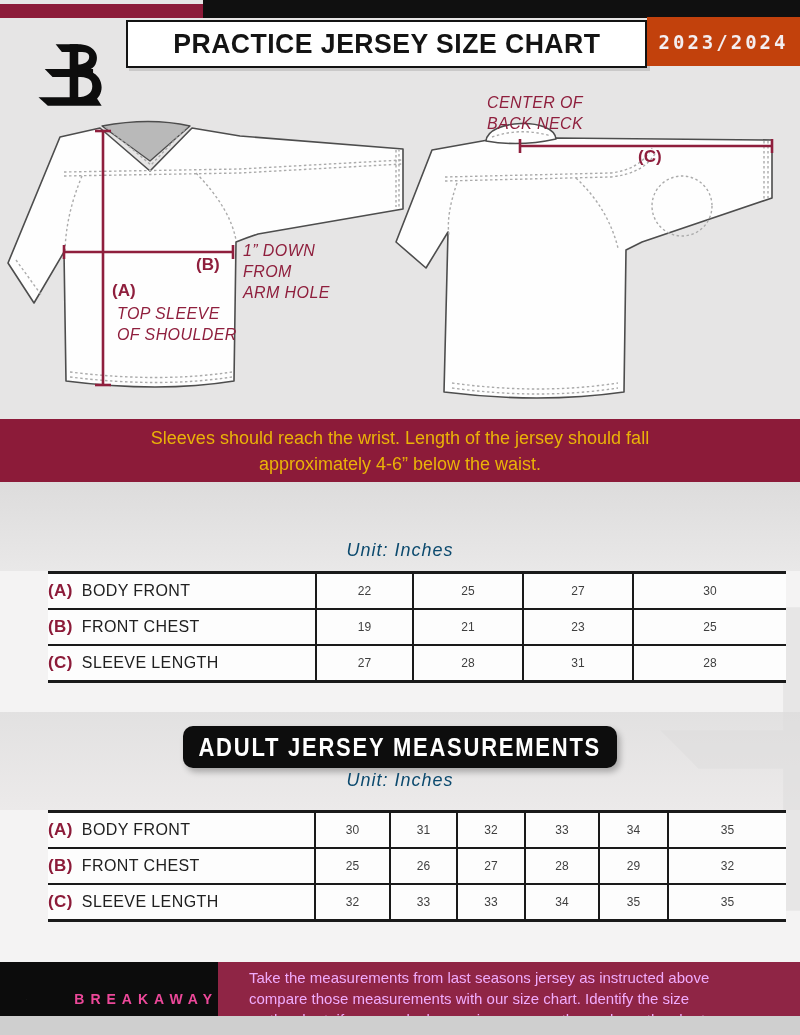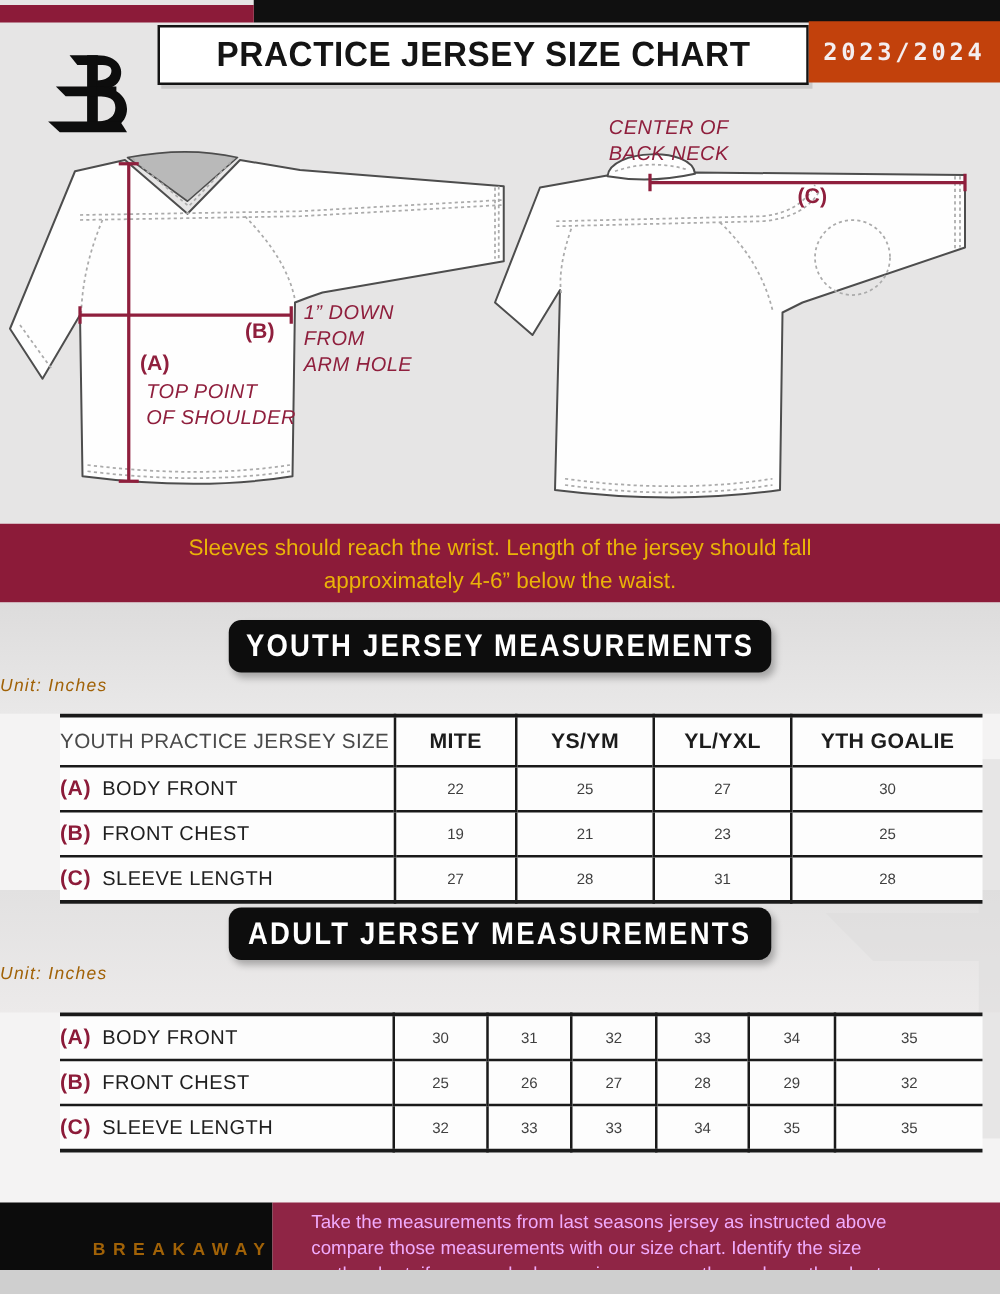"TOP POINT" div.ann { text: POINT -> SLEEVE }
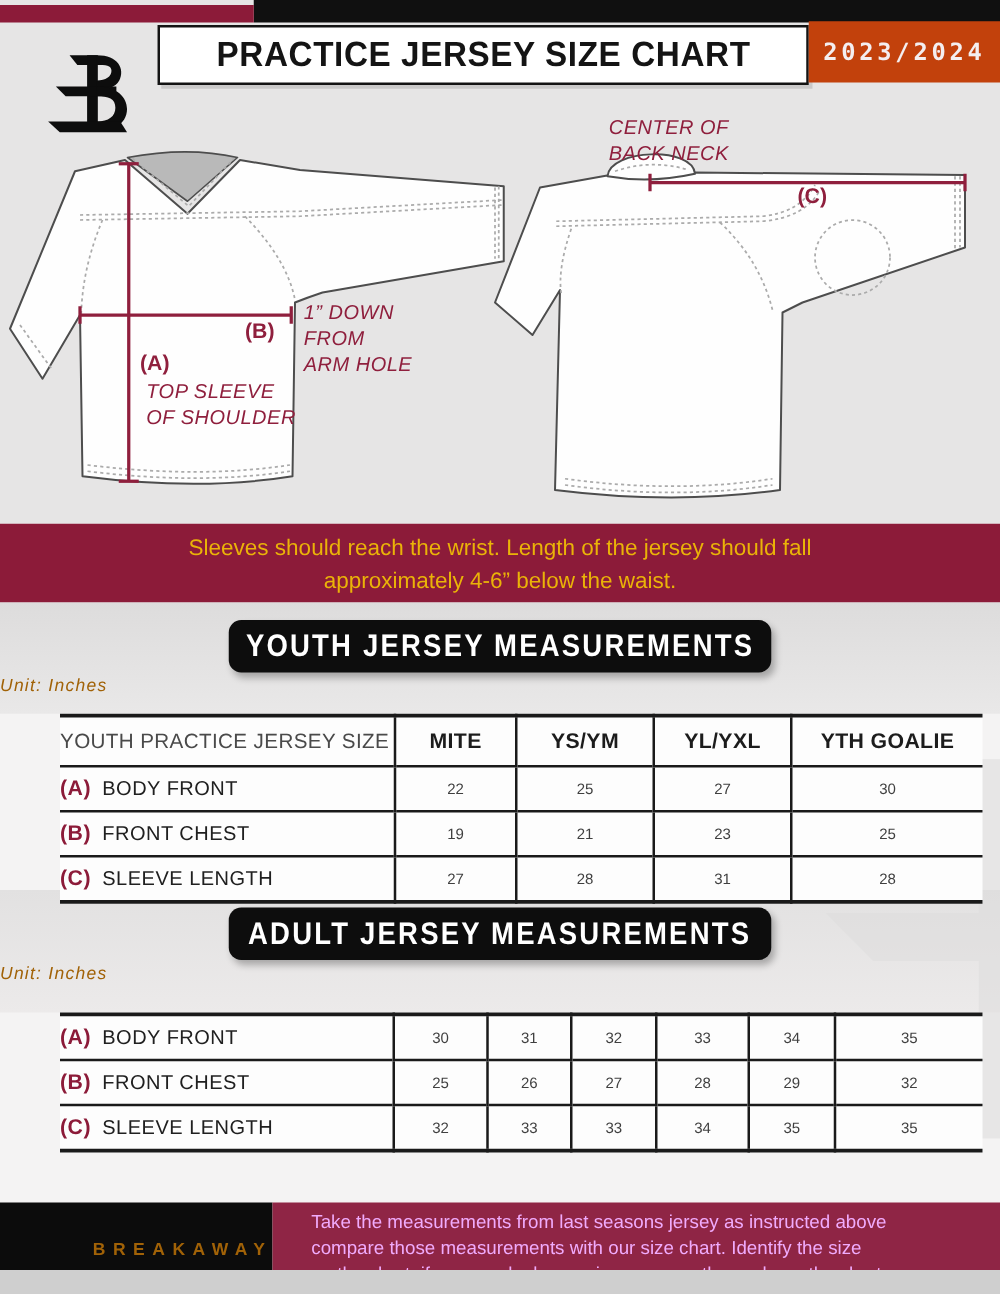"YOUTH JERSEY MEASUREMENTS" div.sec-banner { html: <div> <span>YOUTH JERSEY MEASUREMENTS</span> </div> -> none }
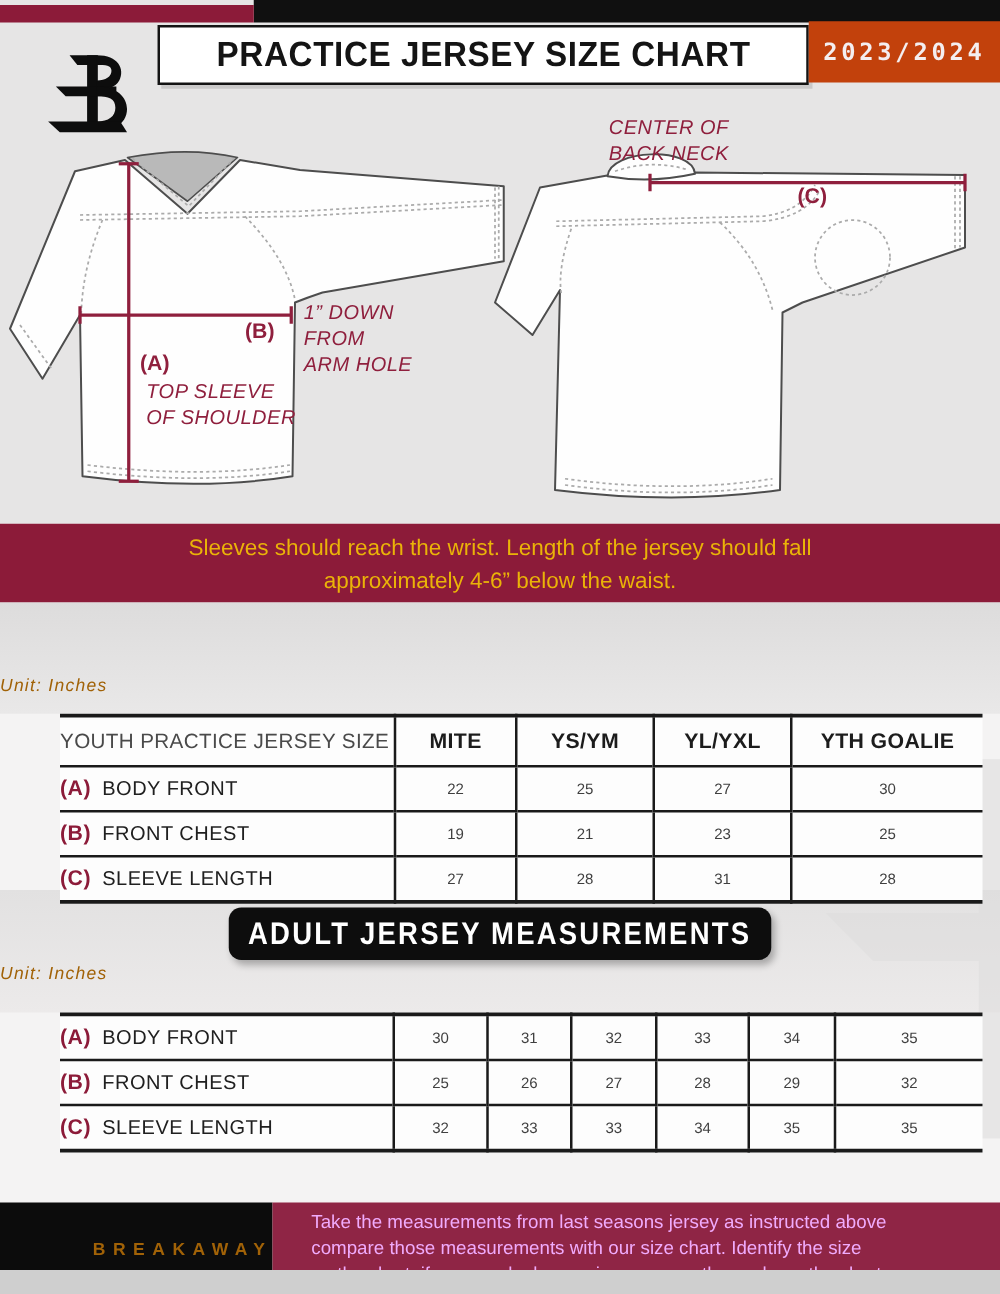"Unit: Inches" .unit { color: #a16207 -> #0c4a6e; font-size: 14px -> 18px; text-align: left -> center }
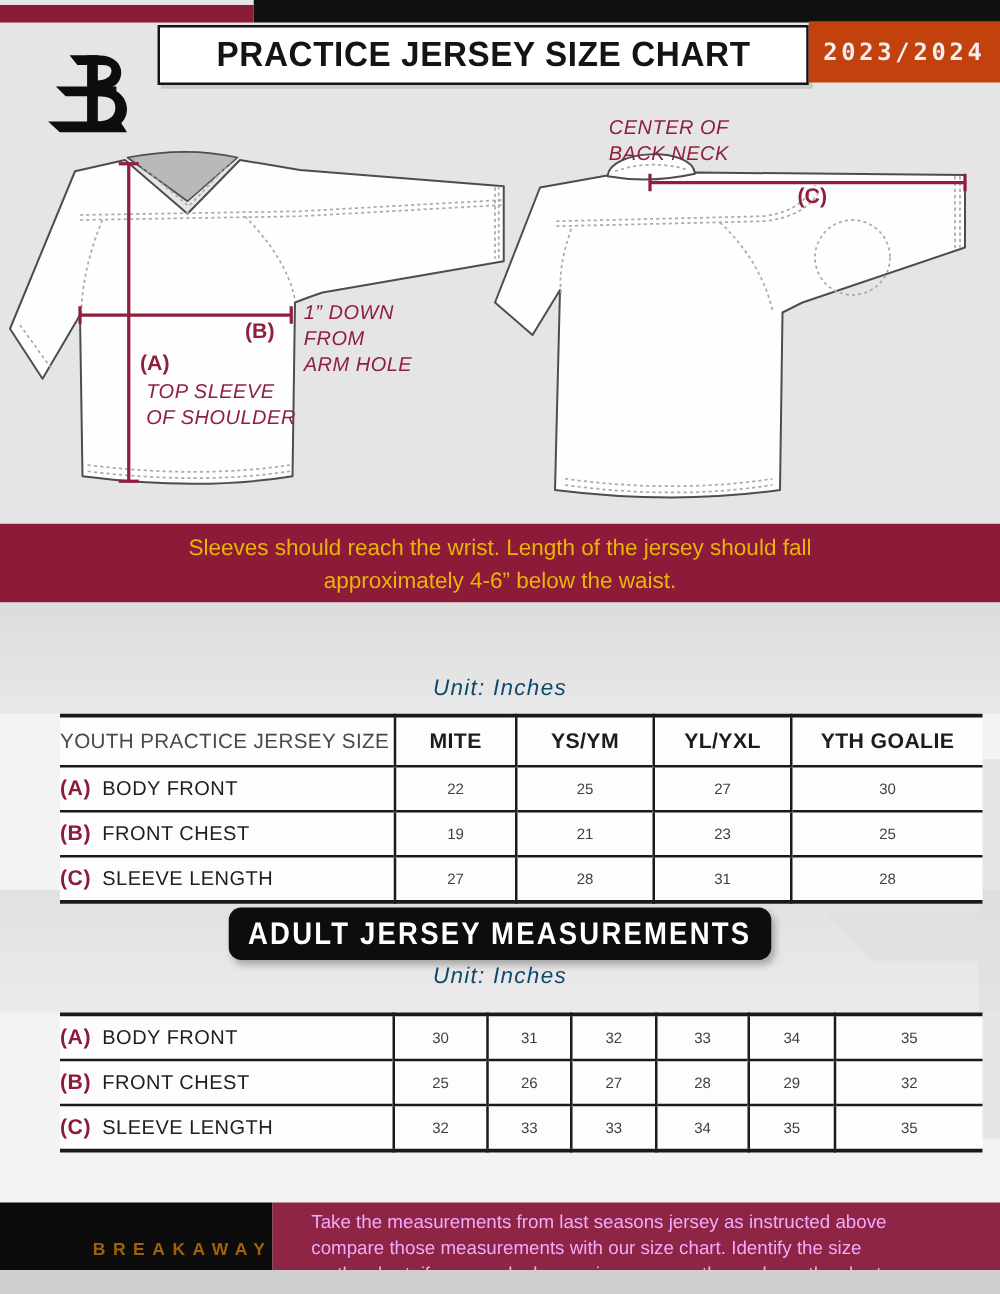"YOUTH PRACTICE JERSEY SIZE" tr.hrow { html: <tr> <th>YOUTH PRACTICE JERSEY SIZE</th> <th>MITE</th> <th>YS/YM</th> <th>YL/YXL</th> <th>YTH GOALIE</th> </tr> -> none }
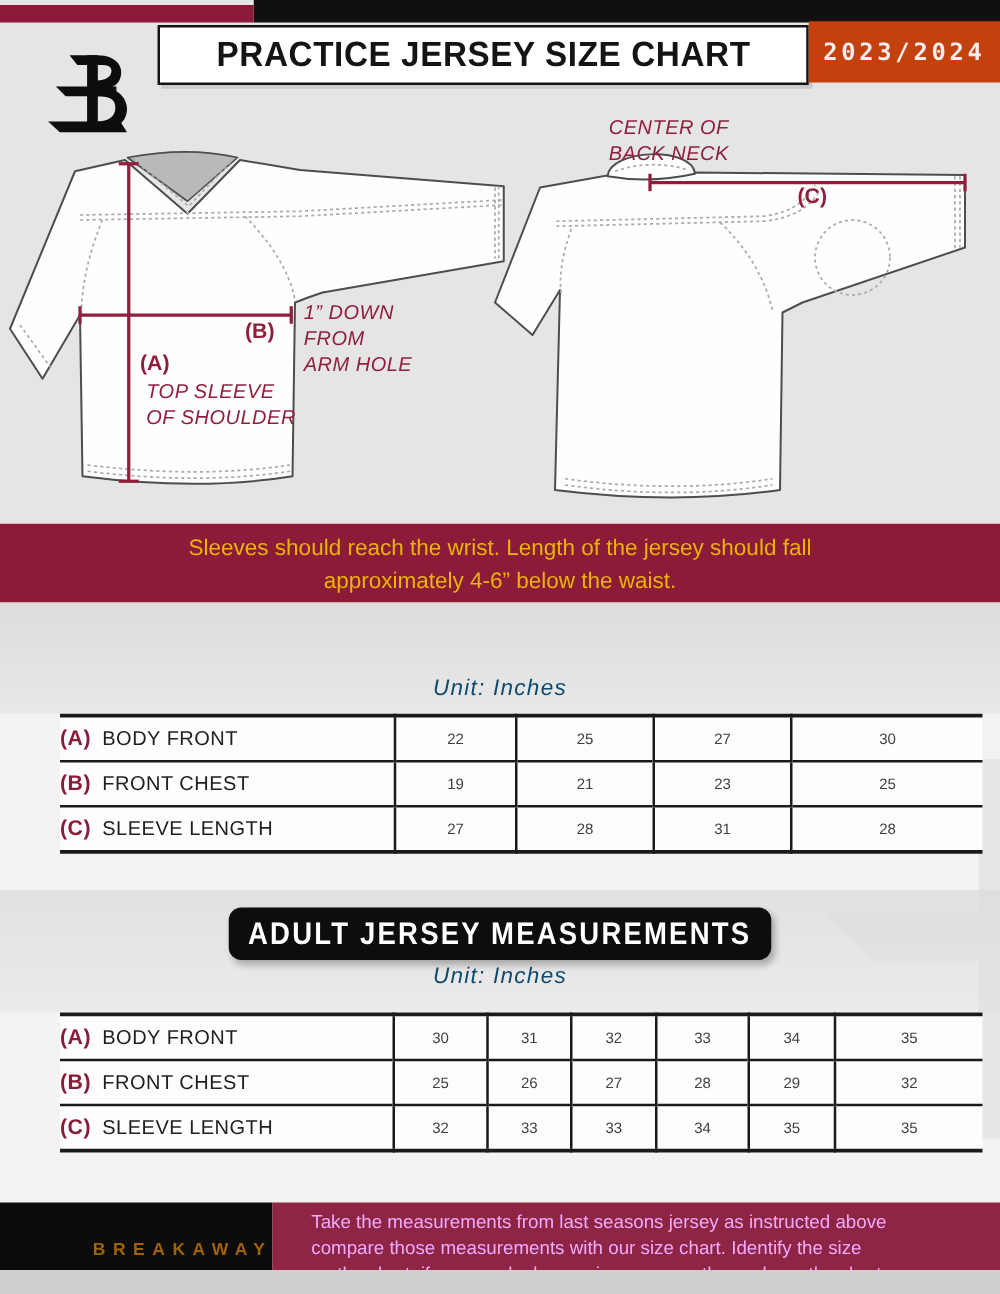"BREAKAWAY" .brand-name { color: #a16207 -> #ec4899 }
